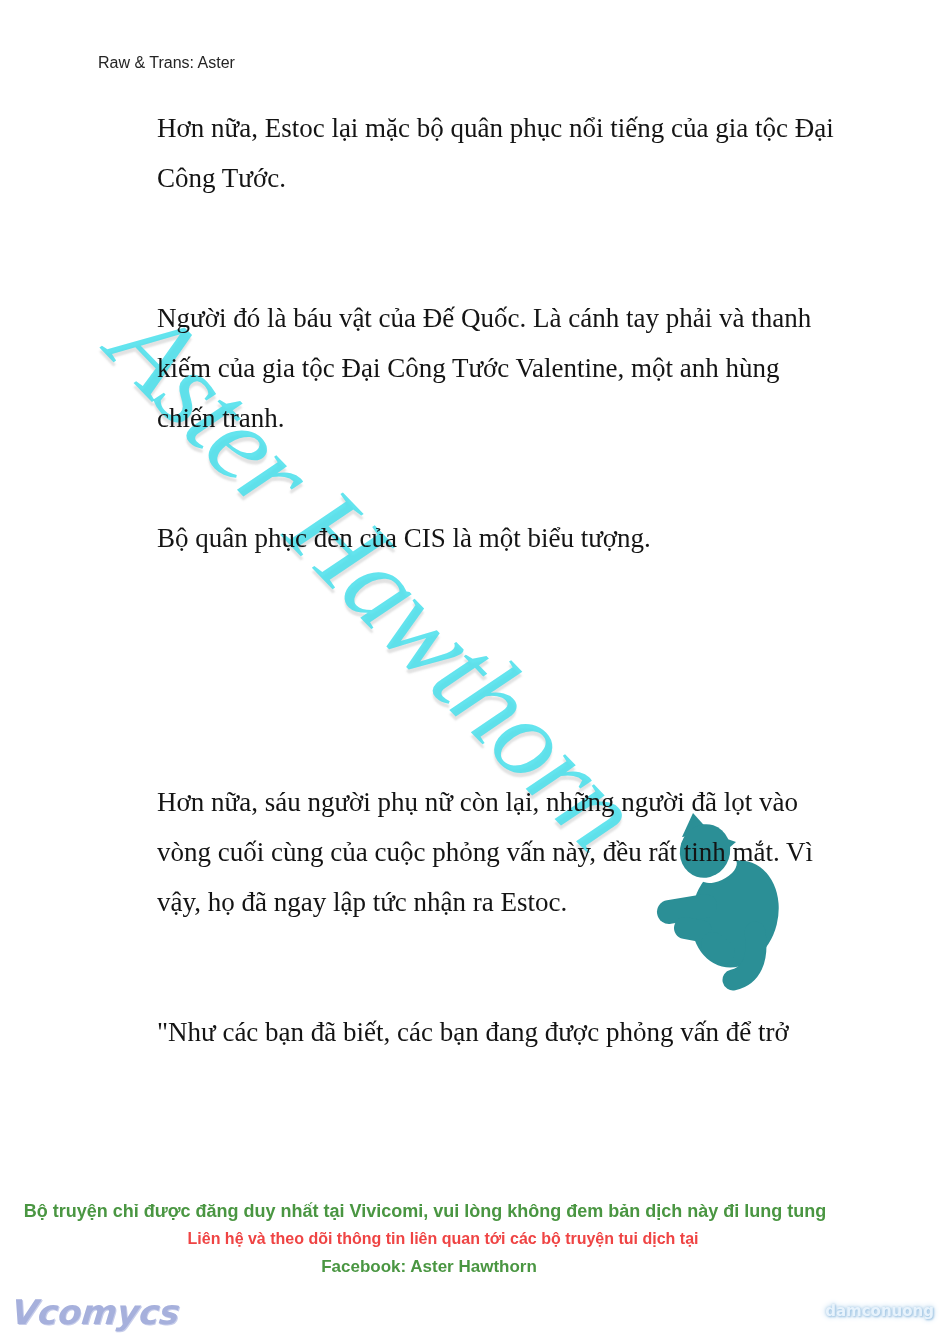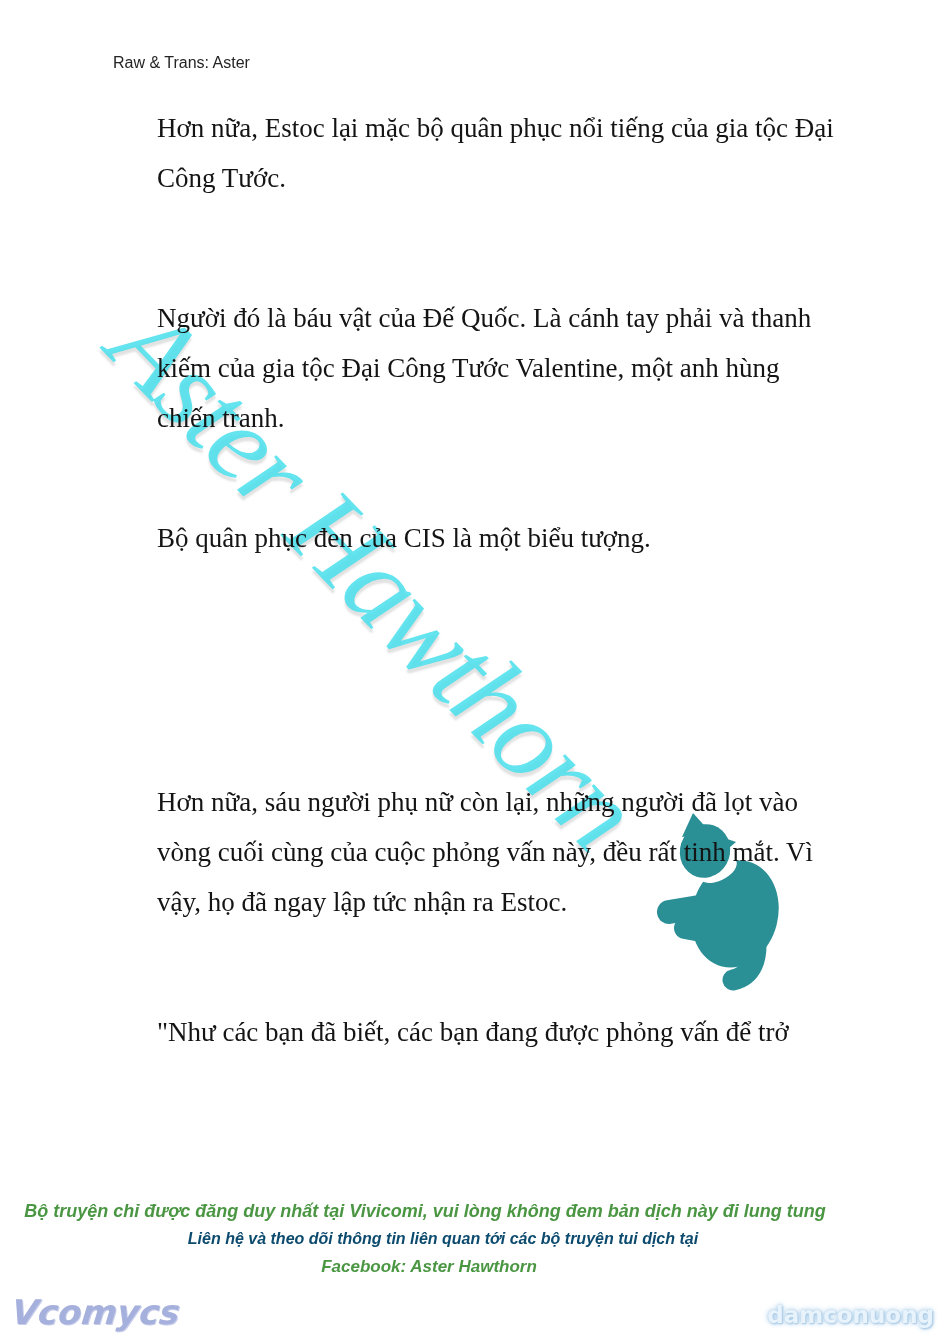"Raw & Trans: Aster" .header { left: 113px -> 98px }
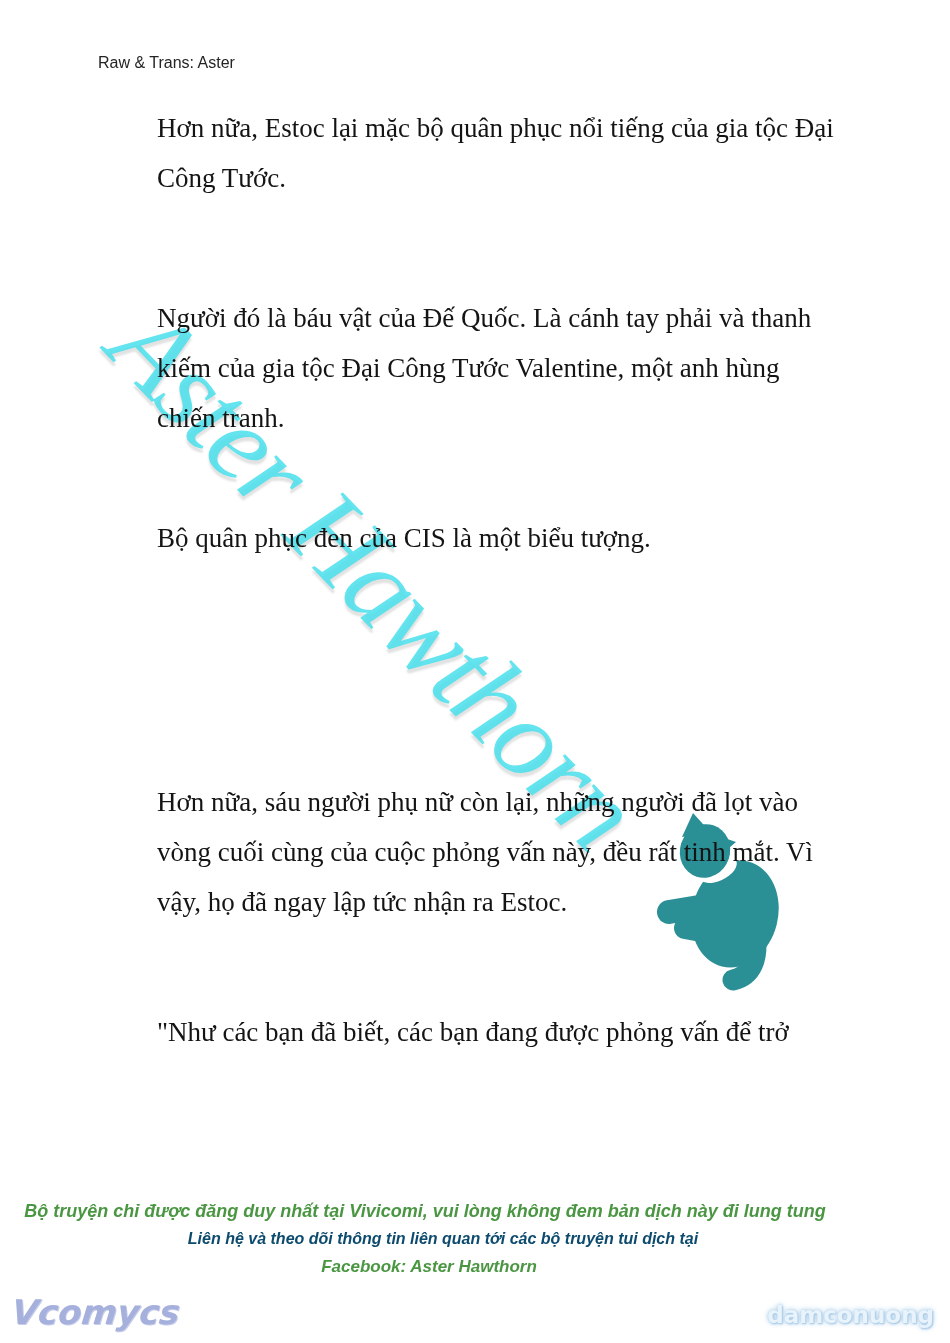"Bộ truyện chỉ được đăng" .footer { font-style: italic -> none }
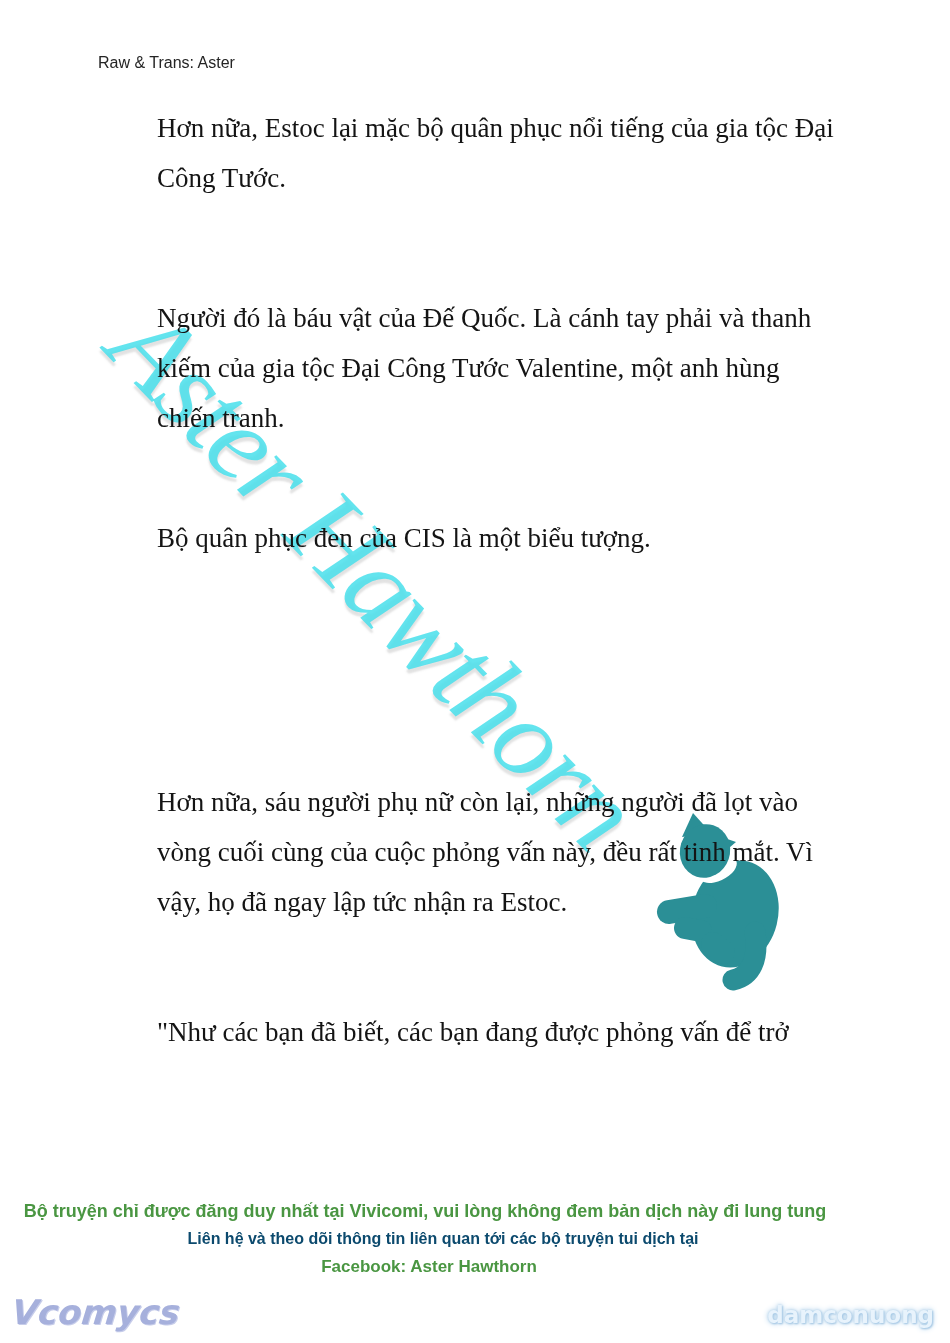"Liên hệ và theo dõi" .footer-line-2 { color: #0c4a6e -> #ef4444 }
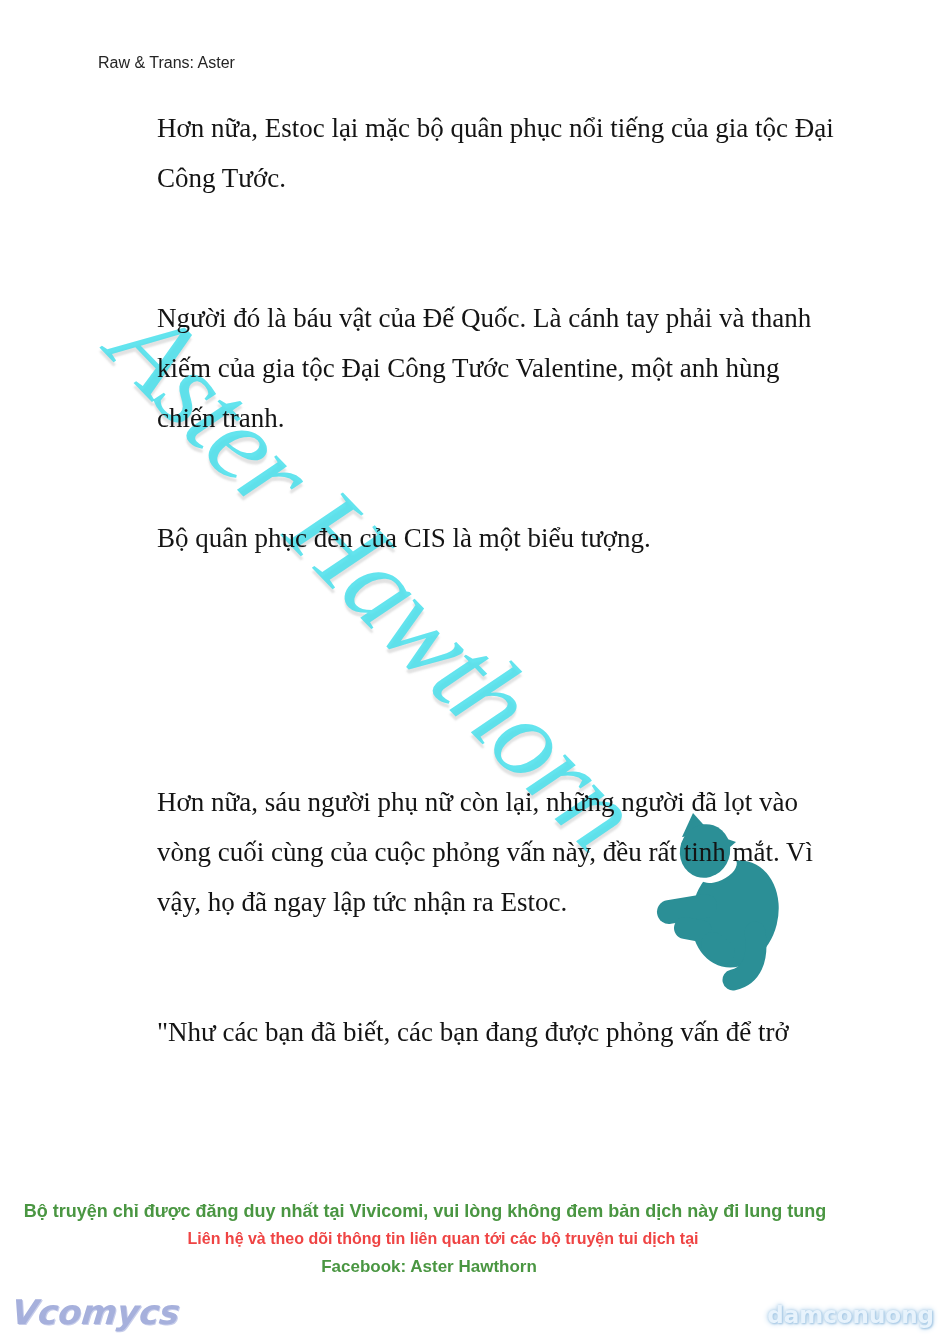"damconuong" .damconuong { font-size: 23px -> 15px }
